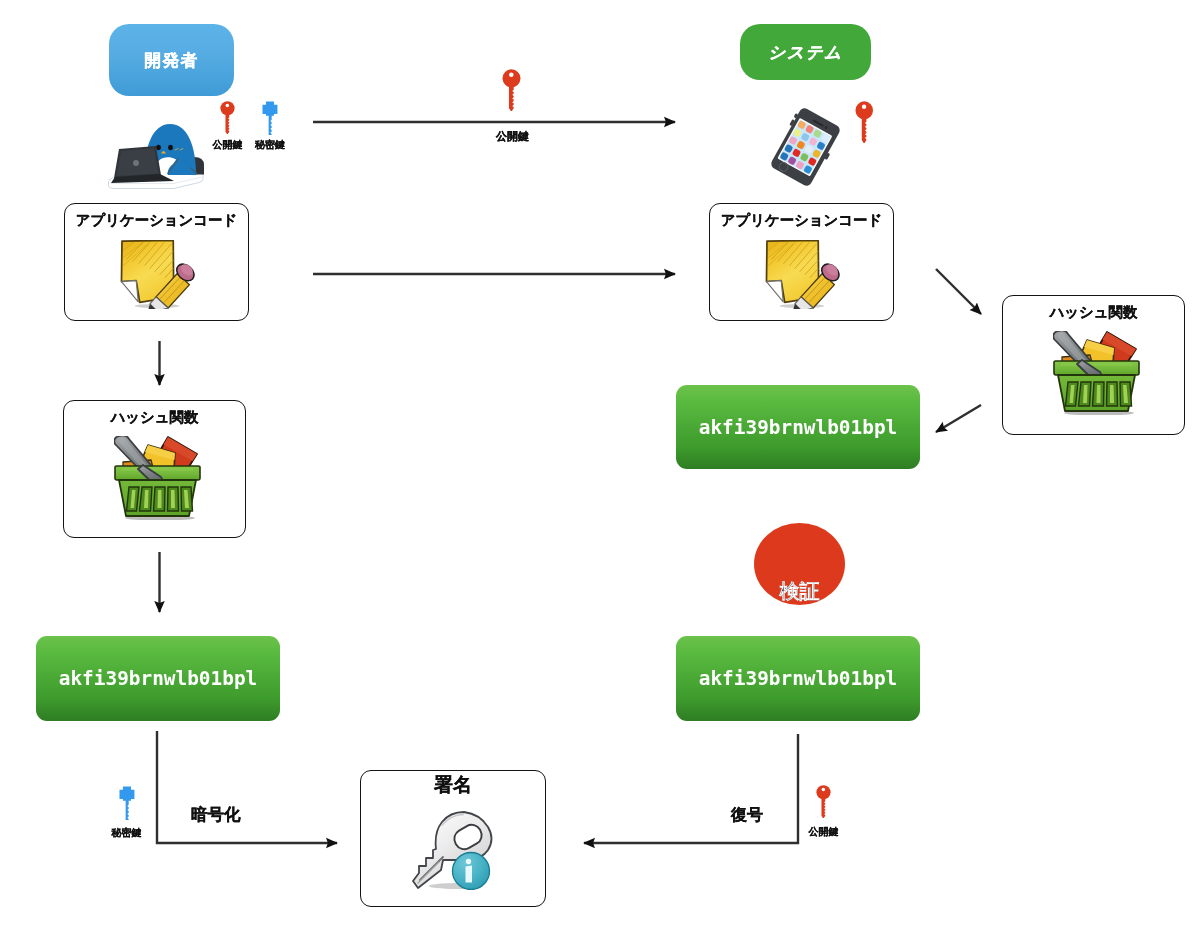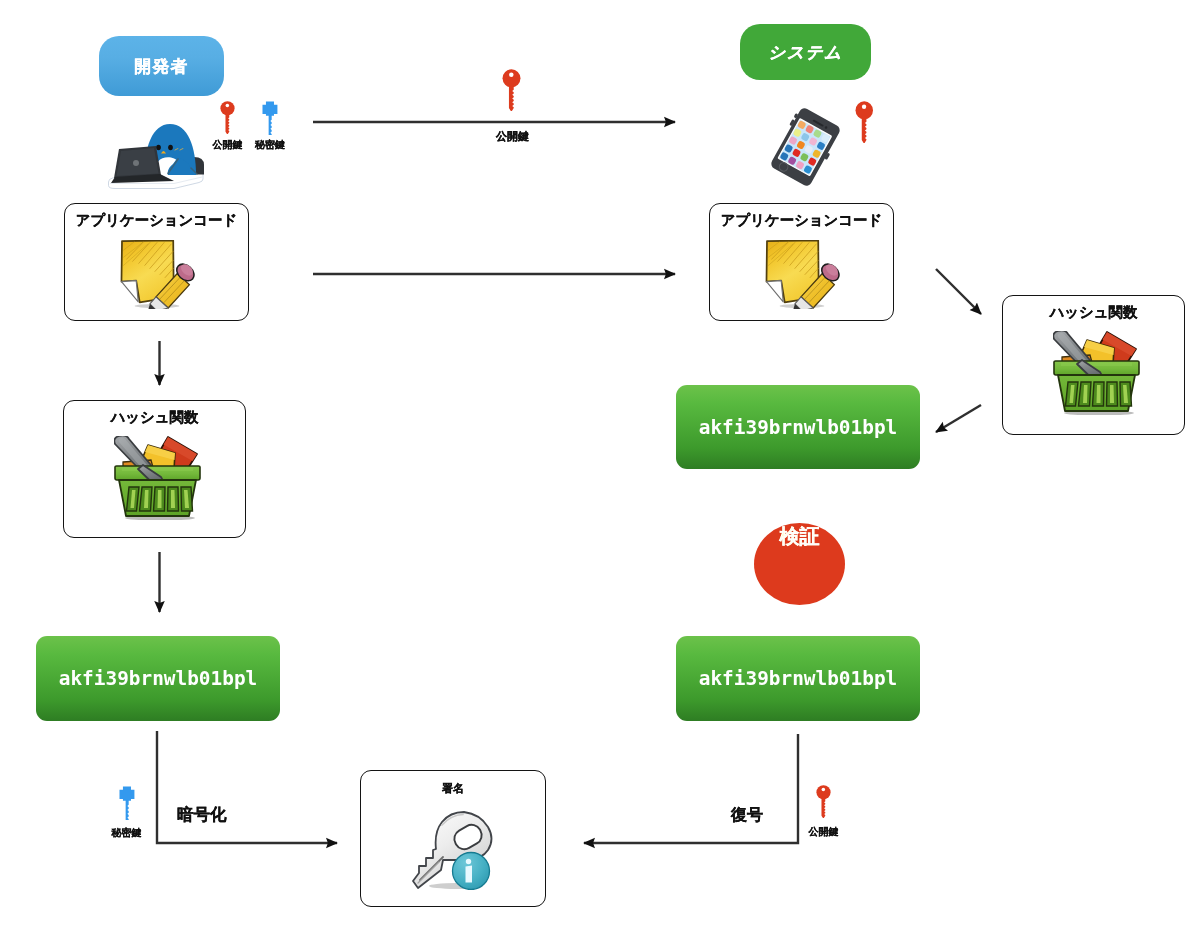"開発者" div.abs { height: 60px -> 72px; left: 99px -> 109px; margin-top: 12px -> none }
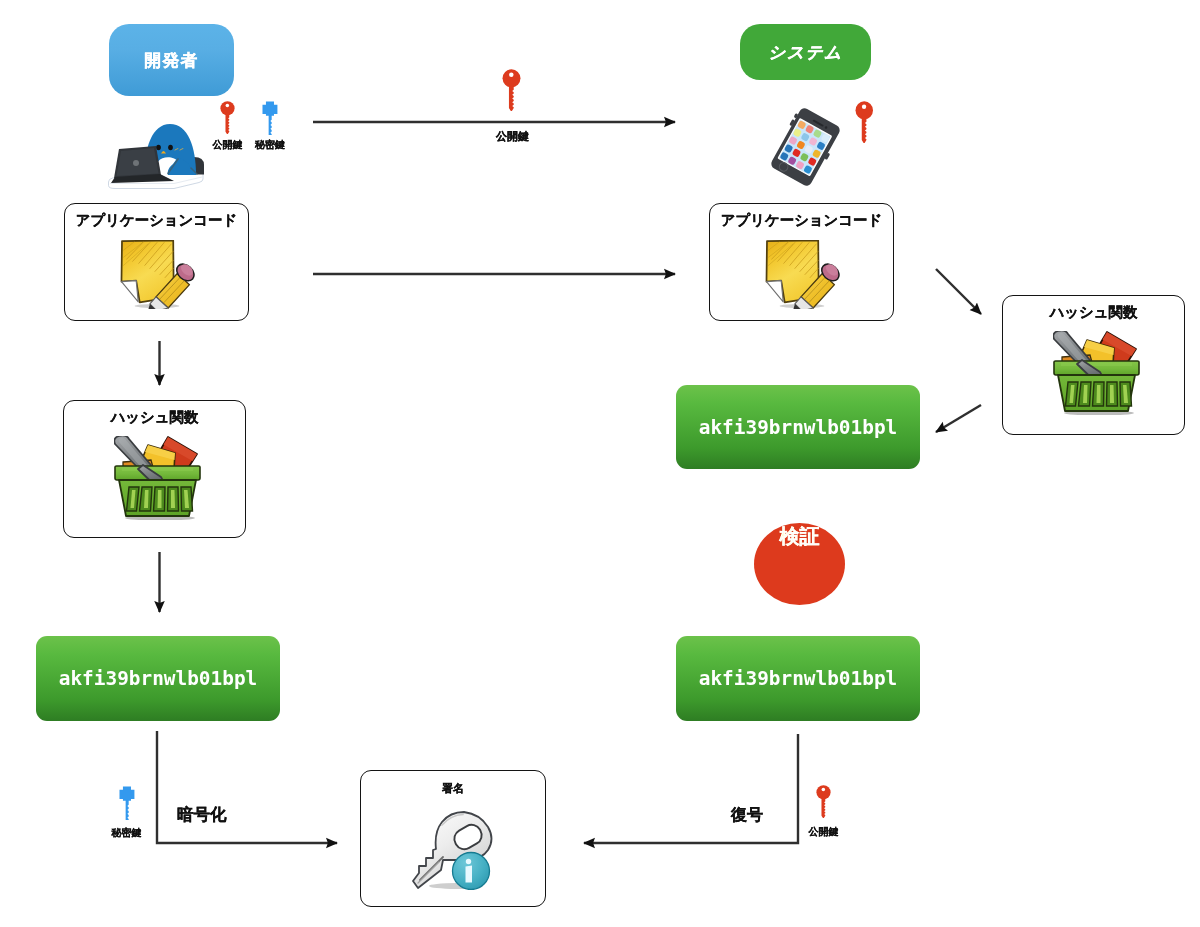"検証" .verify { align-items: flex-start -> flex-end; color: #fef9c3 -> #0f172a }
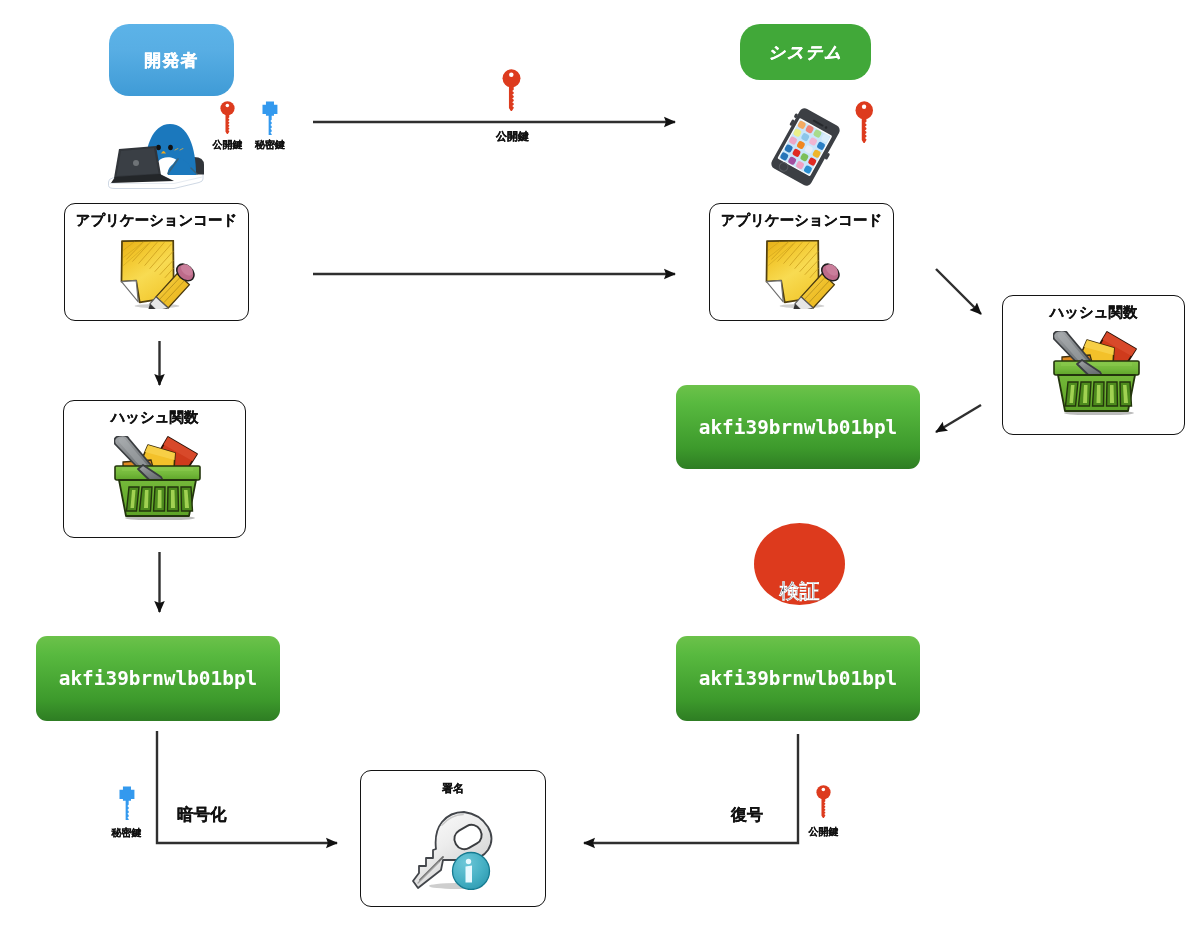"署名" div.card-title { font-size: 11px -> 19px; top: 10px -> 1px }
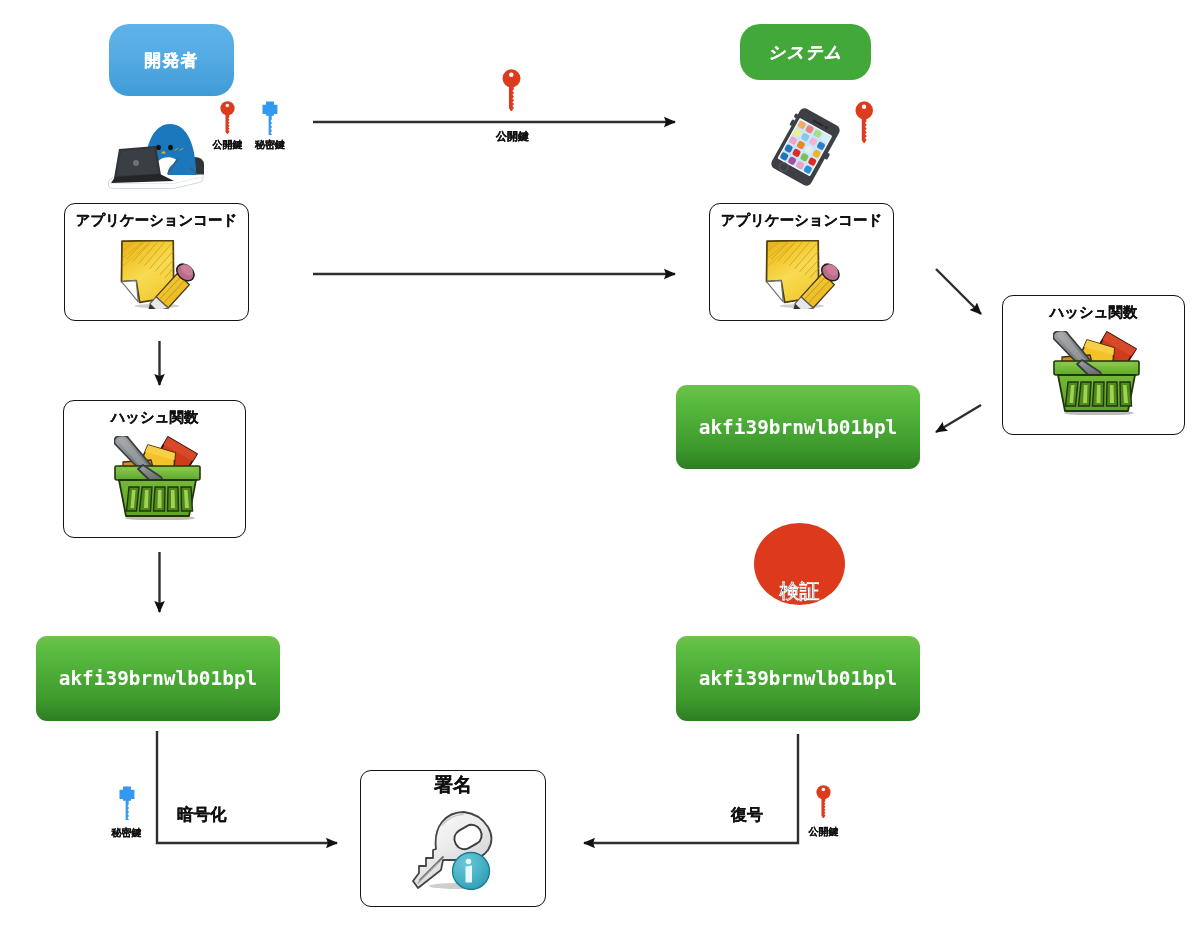"暗号化" div.arrowlabel { left: 177px -> 191px }
